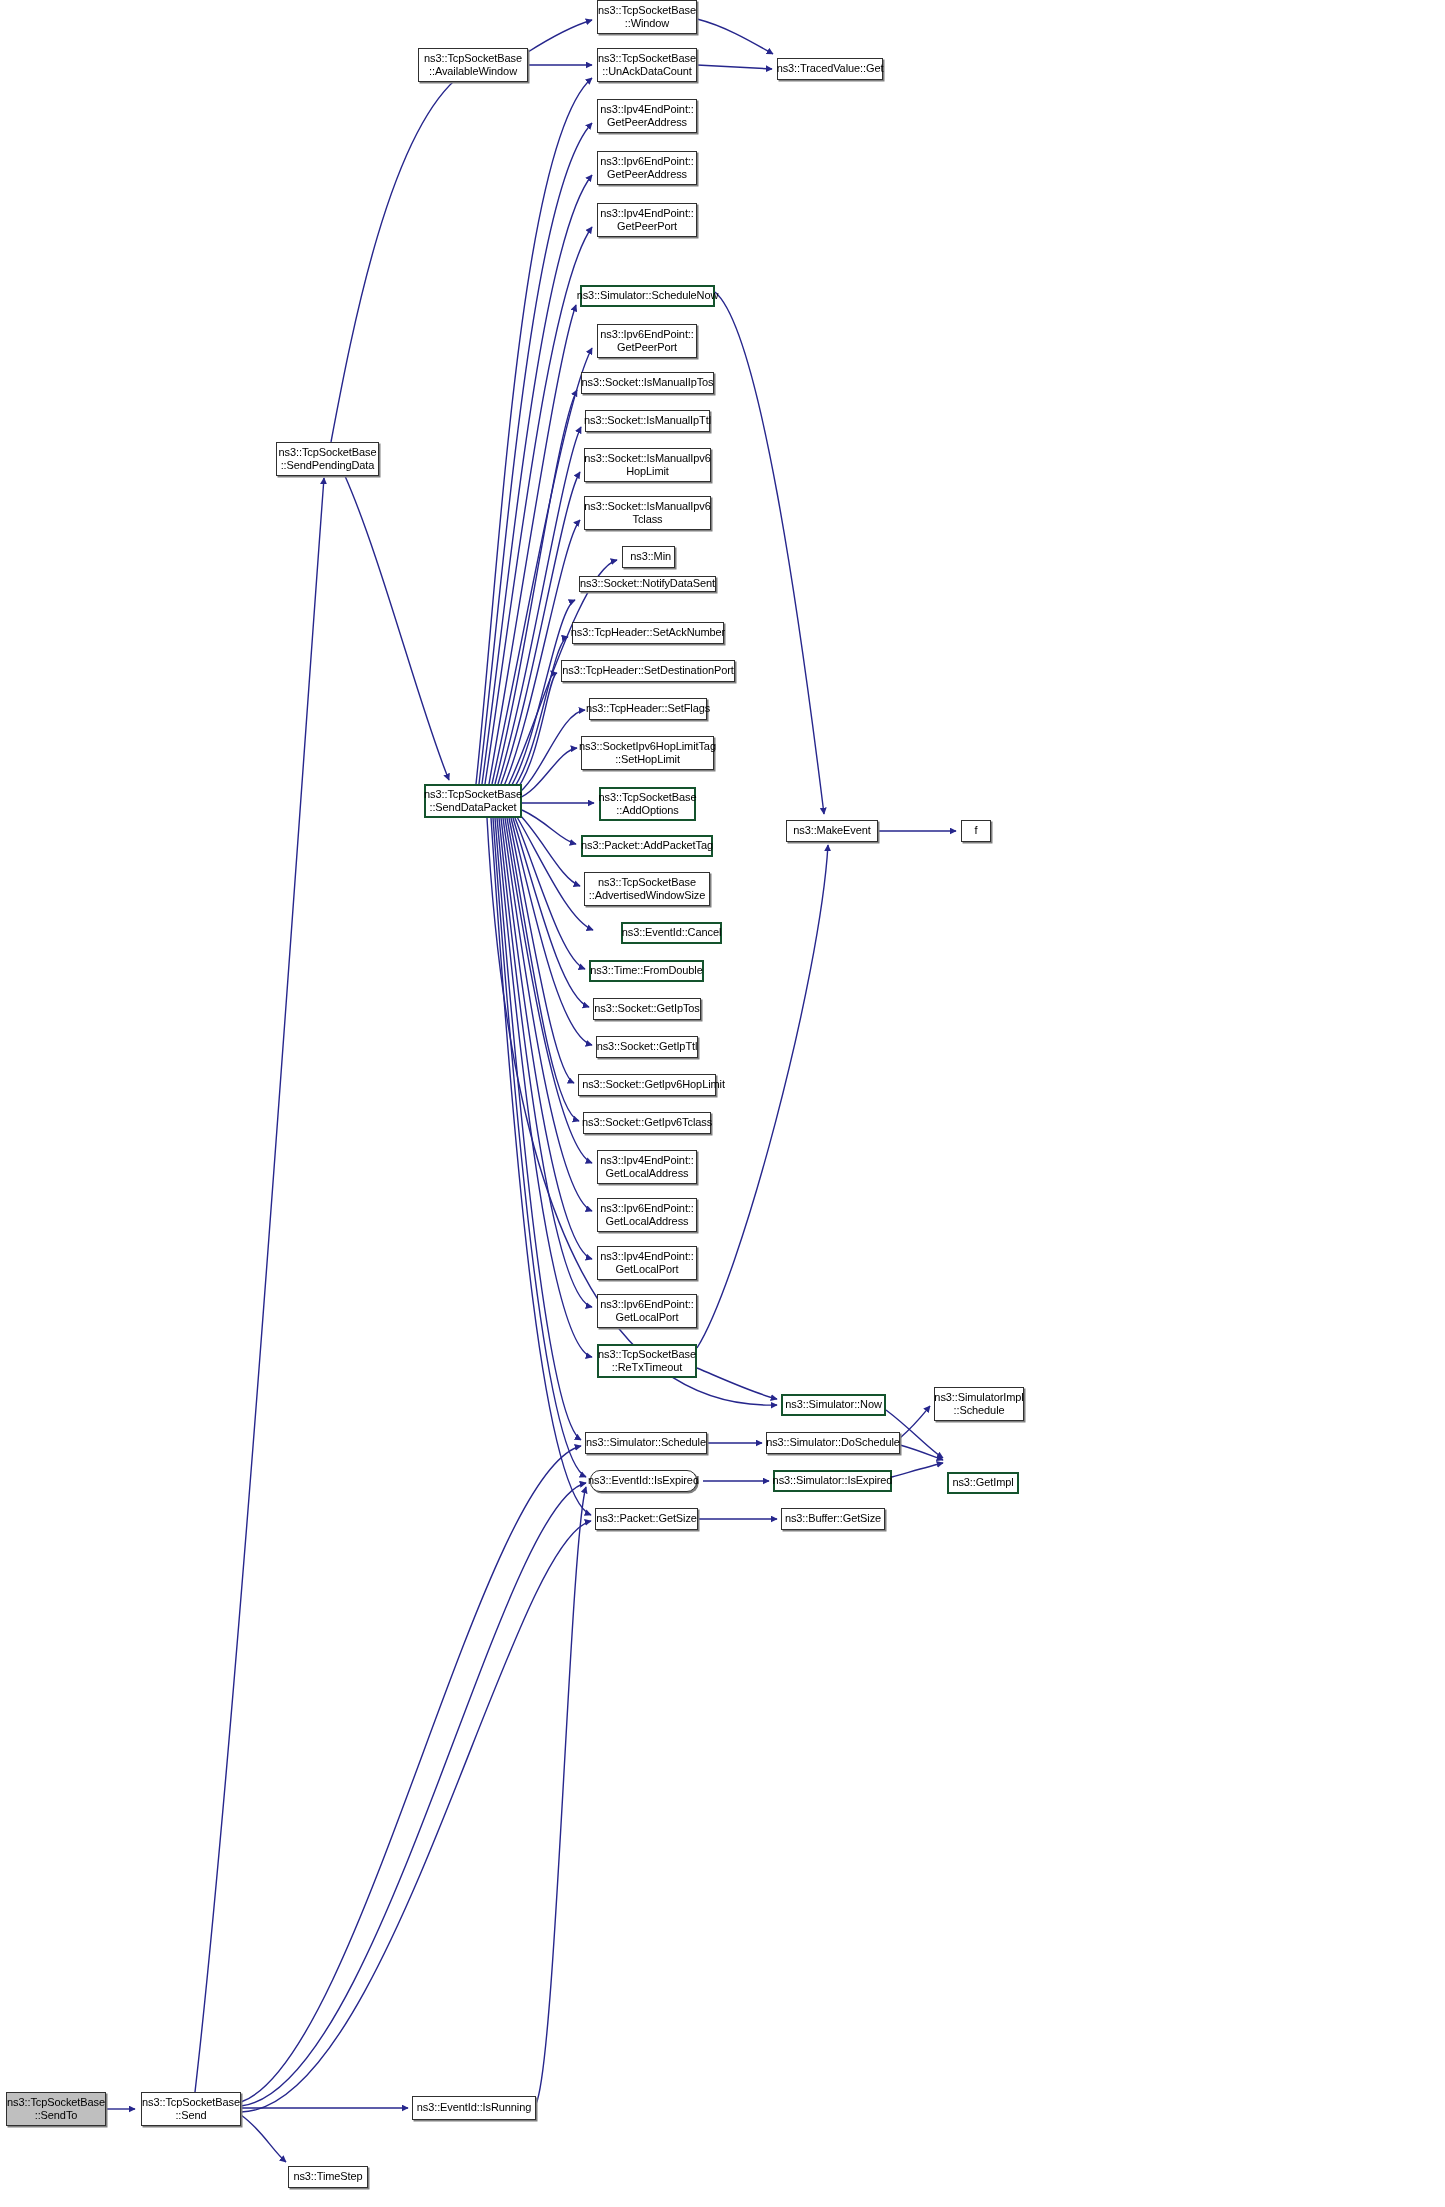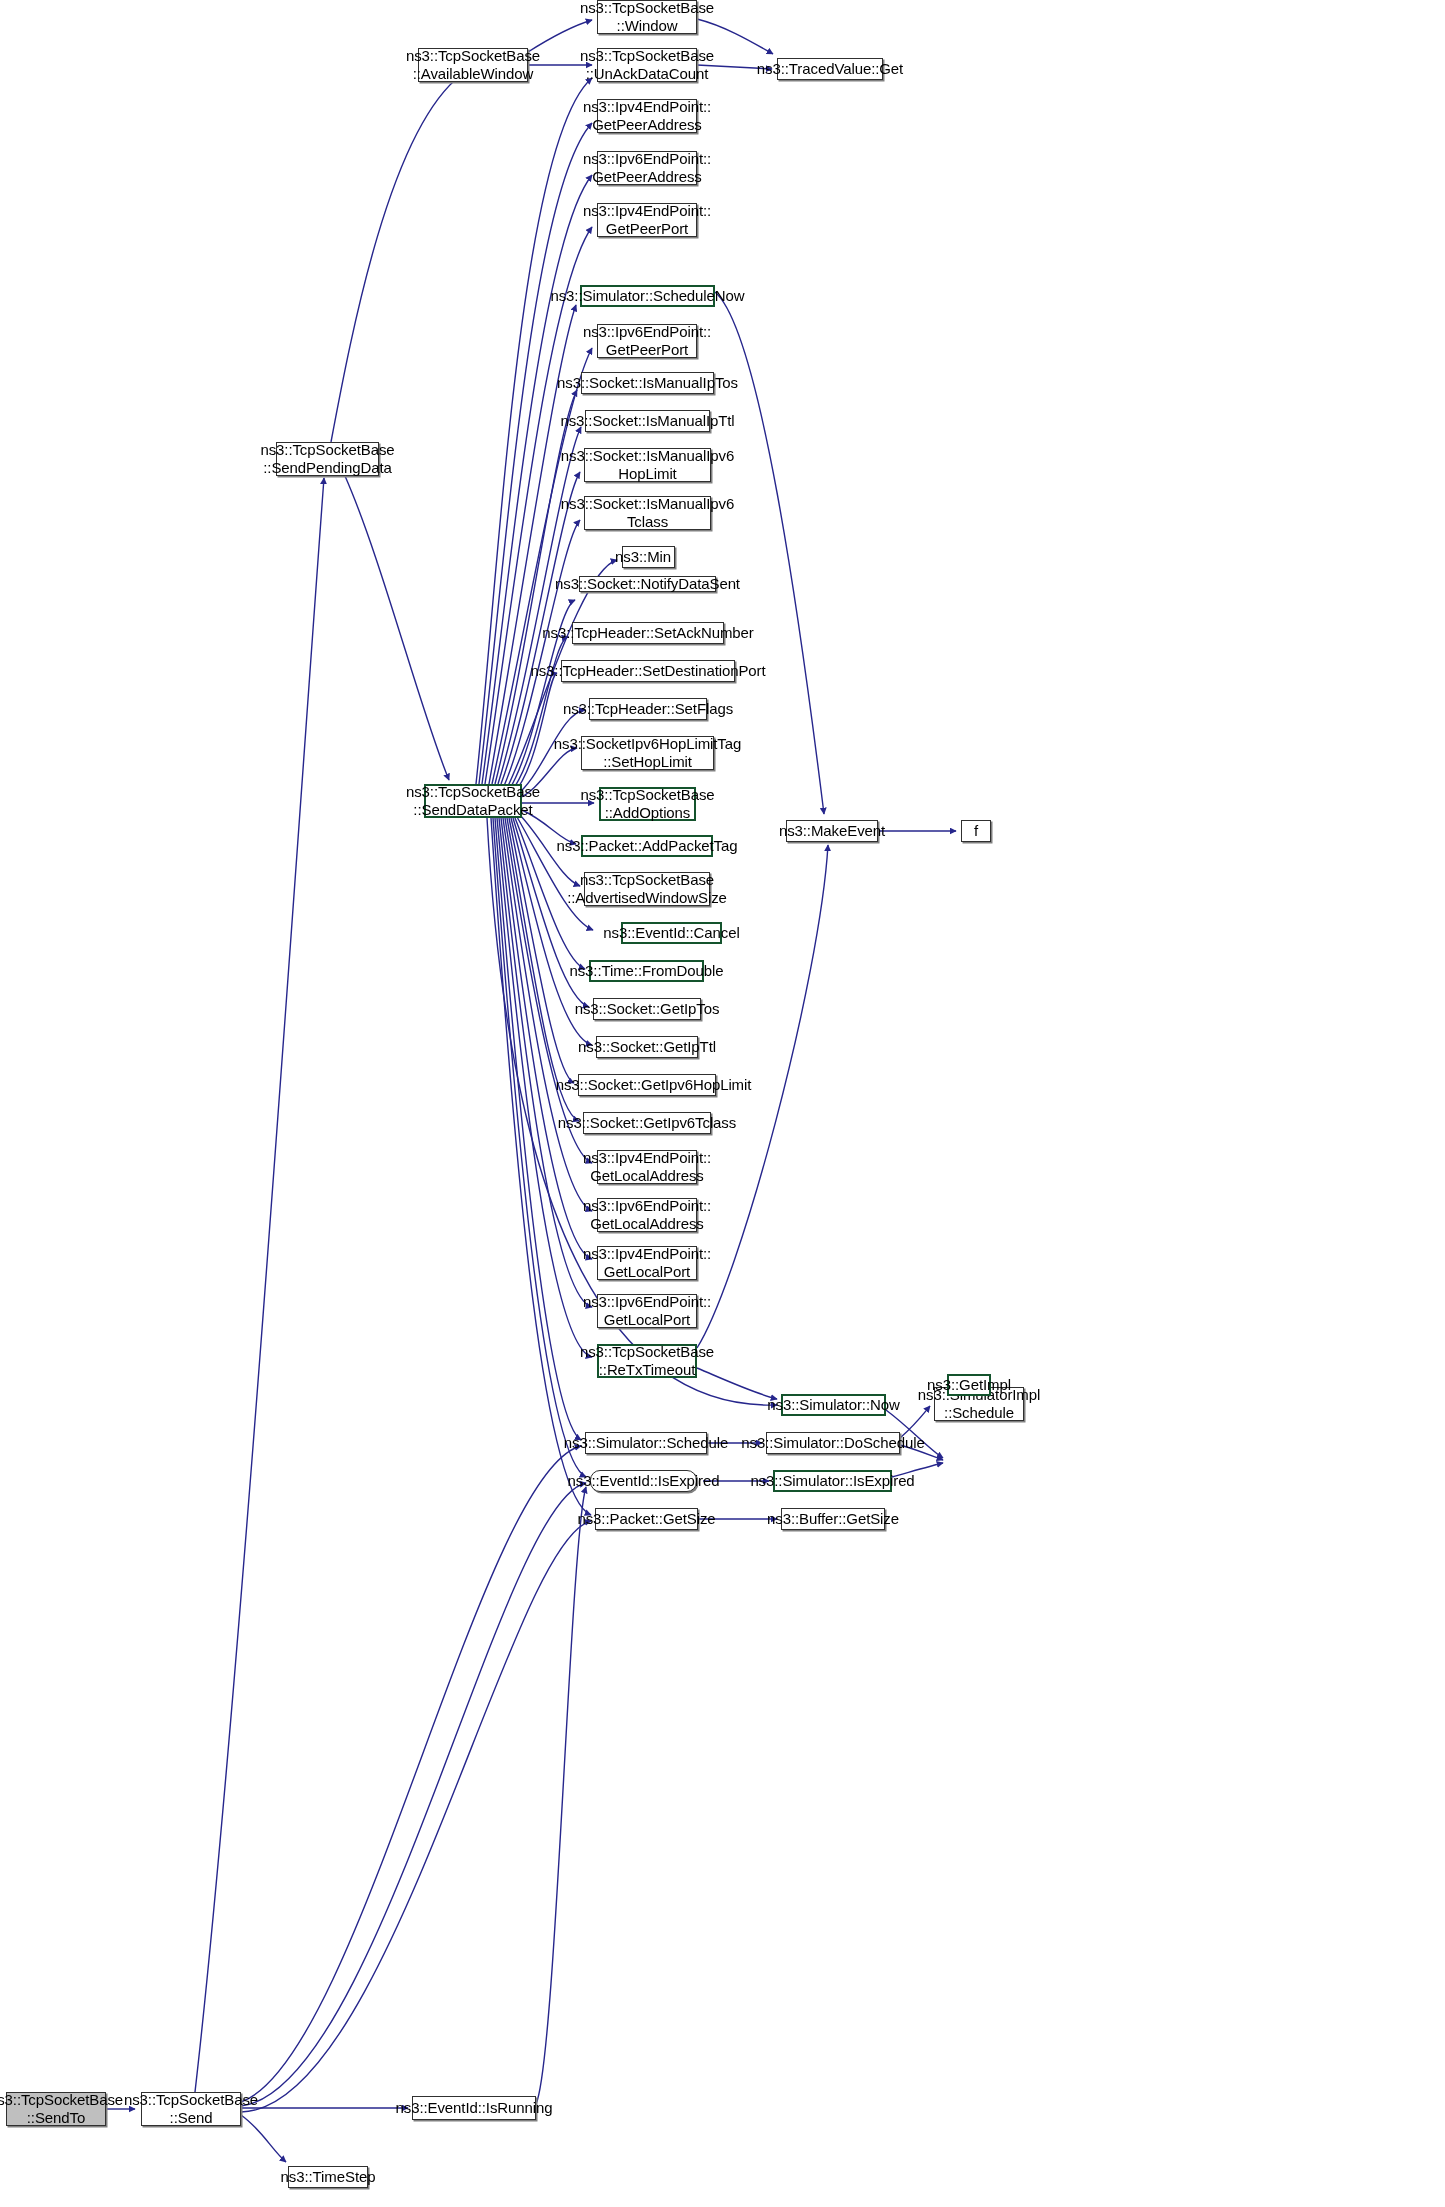"ns3::TcpSocketBase" .node { font-size: 15px -> 11px }
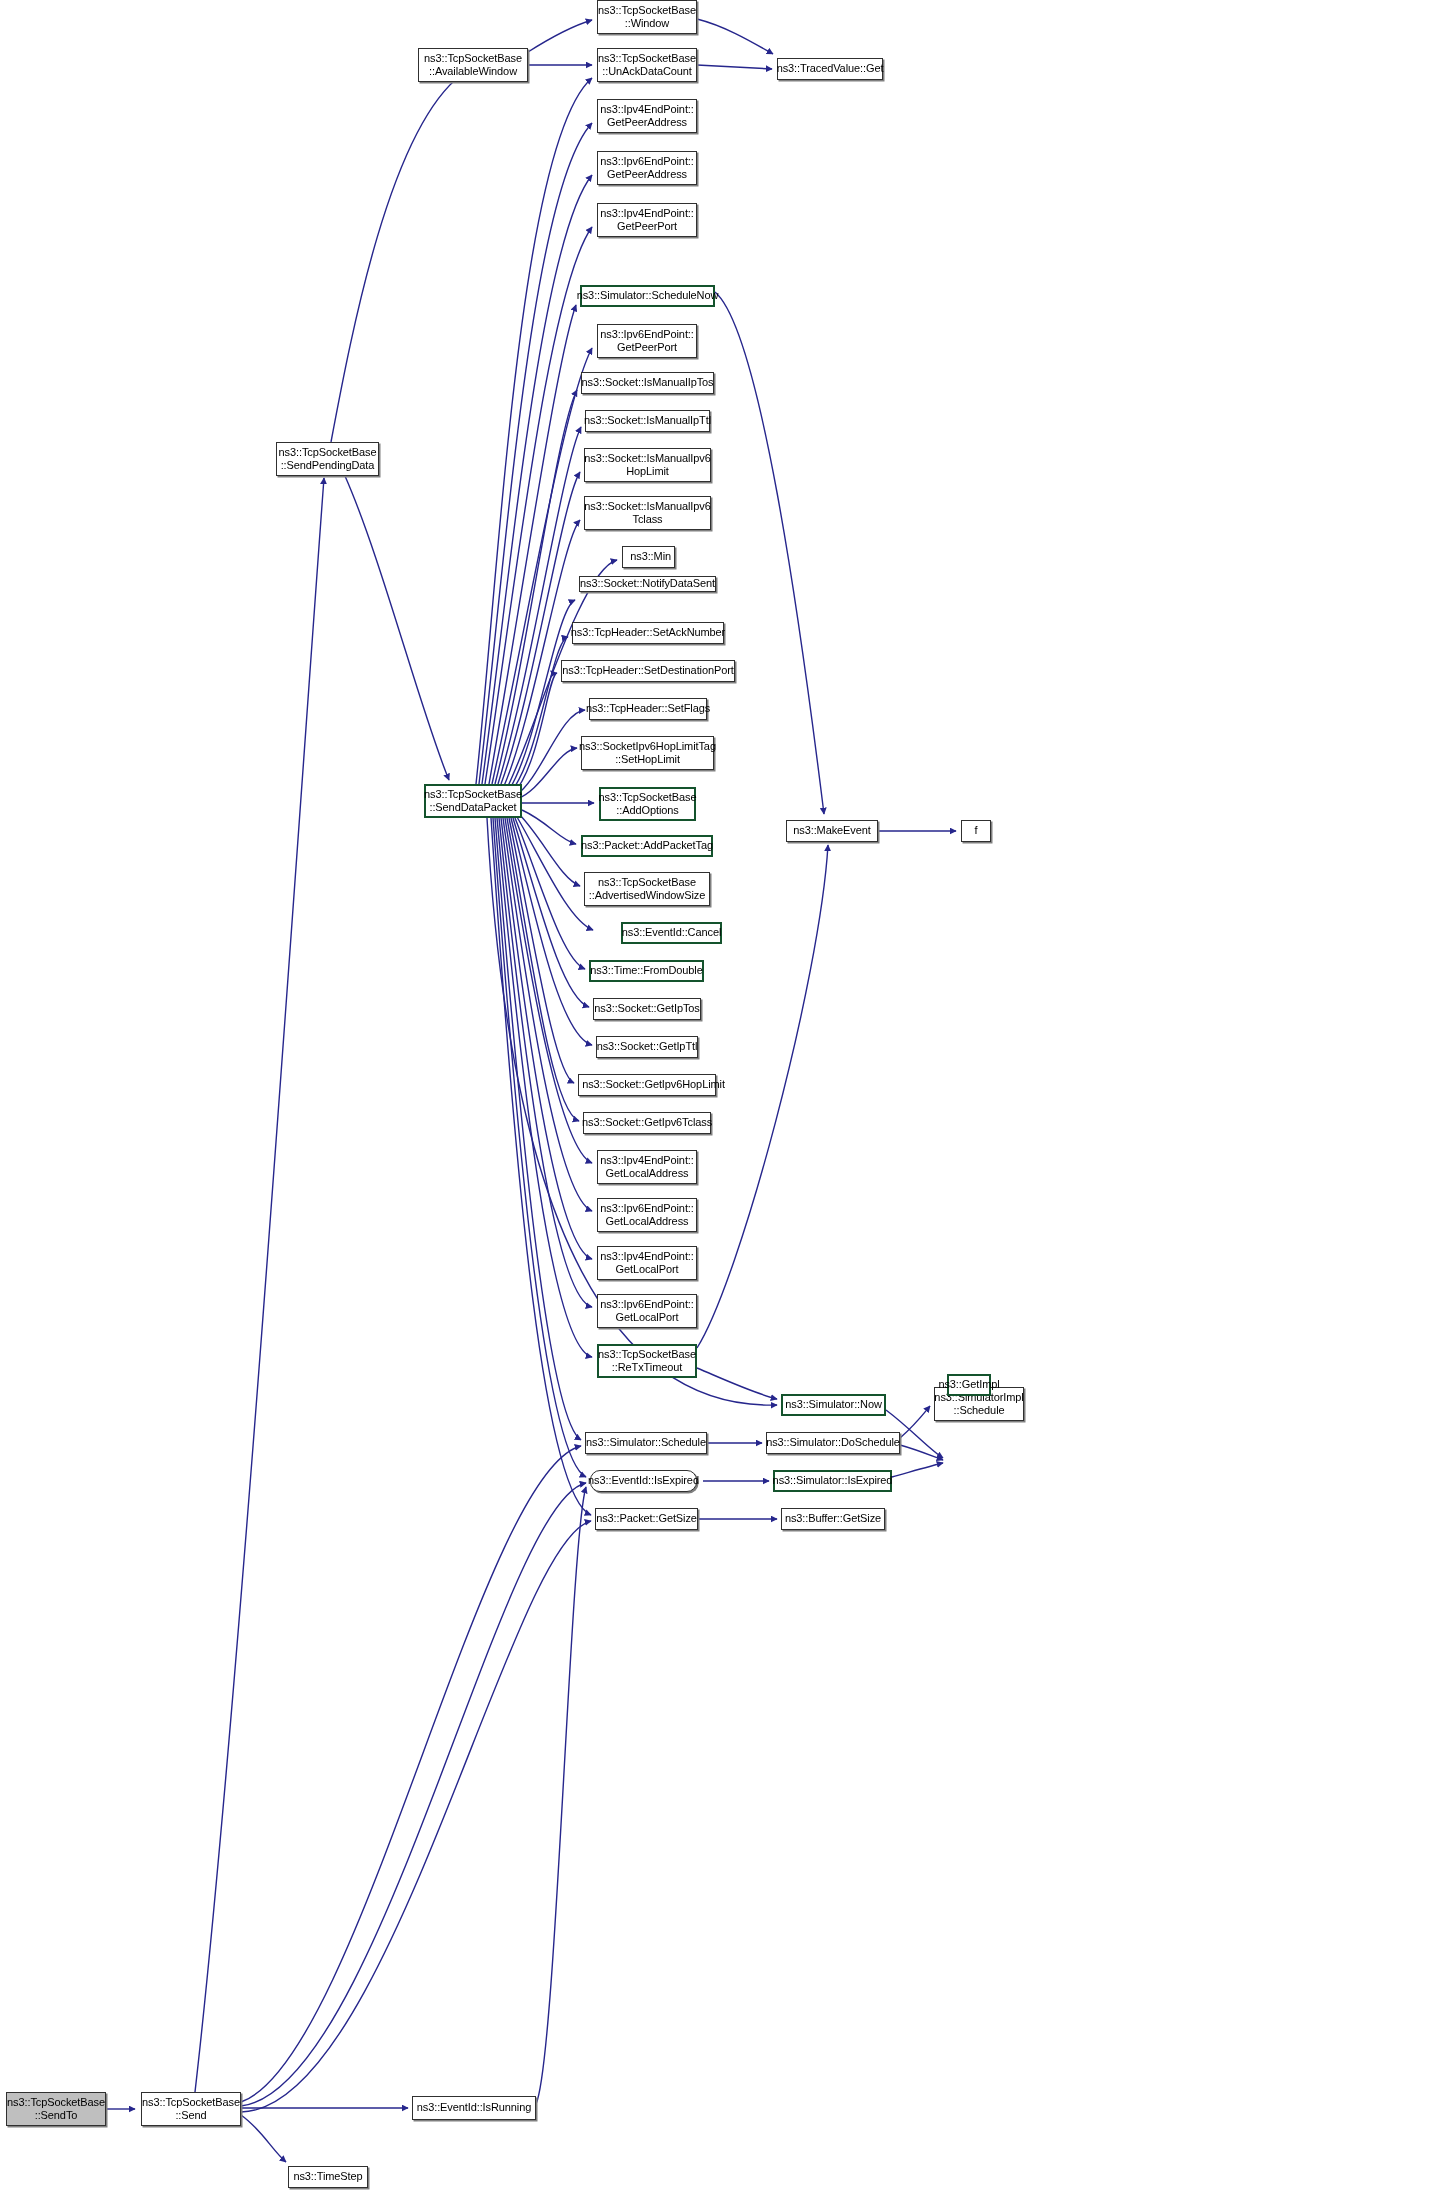"ns3::GetImpl" div.node { top: 1374px -> 1472px; width: 44px -> 72px }
